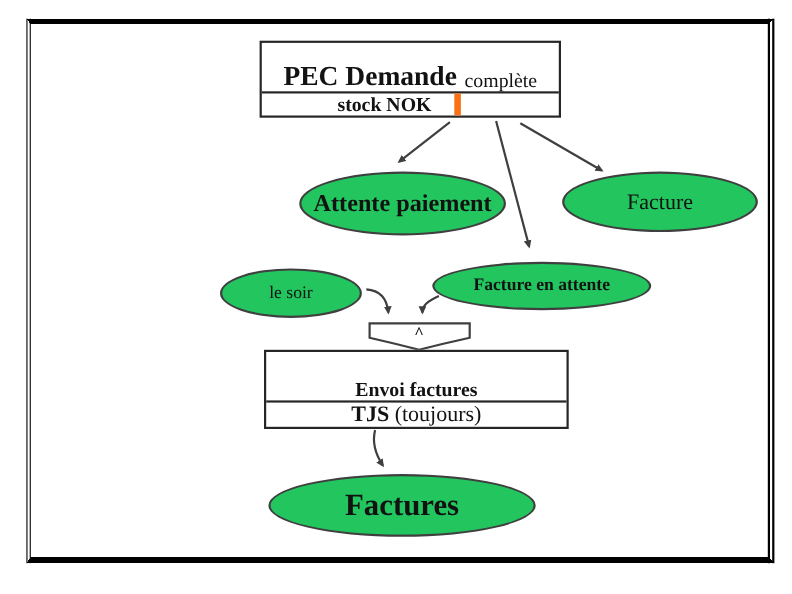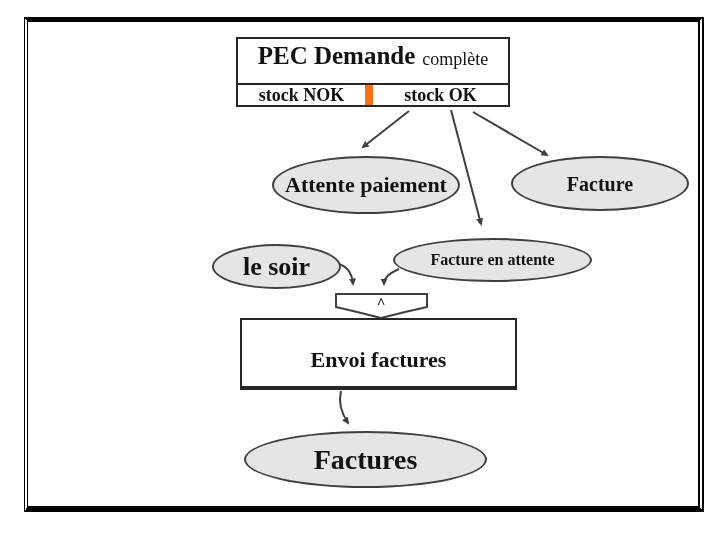"PEC Demande" .box-title-row { padding-bottom: 15px -> 1px }
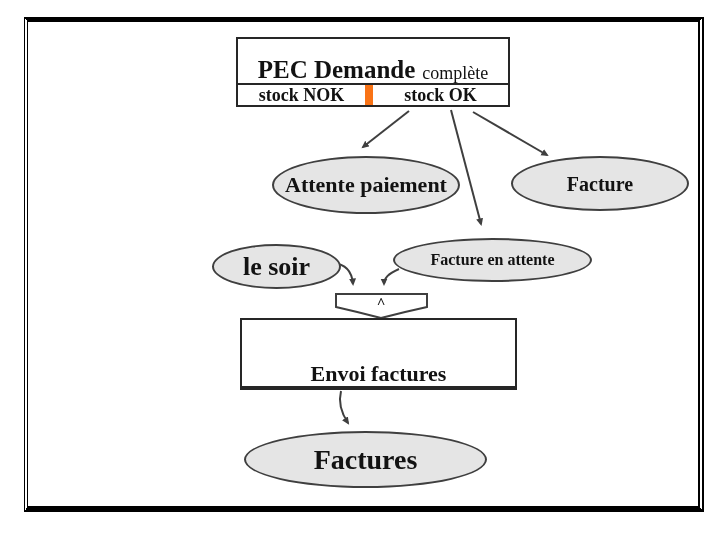"stock NOK" .cell-left { border-right: 8px solid #f97316 -> 6px solid #f97316; padding-left: none -> 48px }
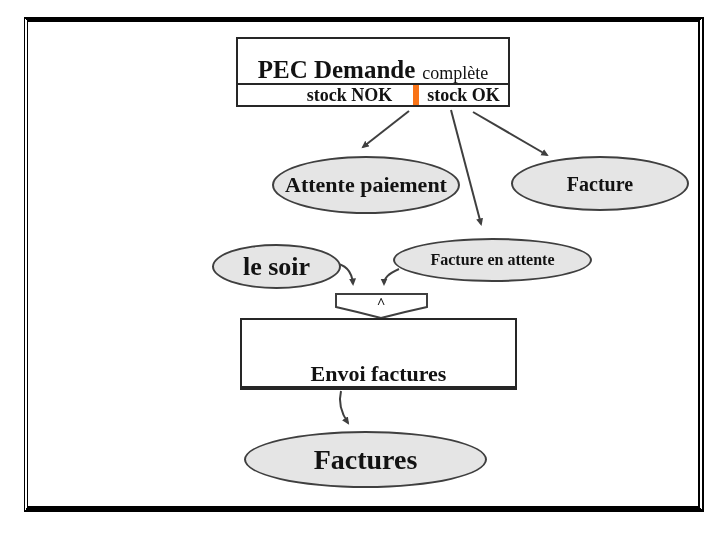"stock OK" div.cell { html: <div>stock OK</div> -> none }
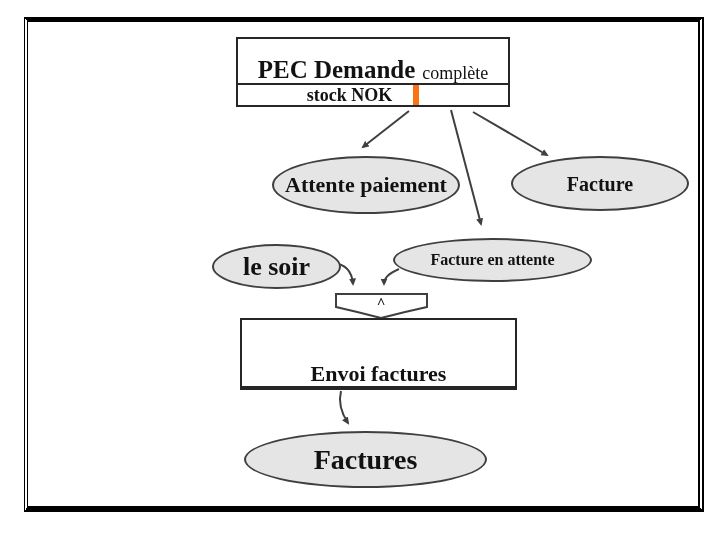"Attente paiement" .ellipse { background: #e5e5e5 -> #22c55e }
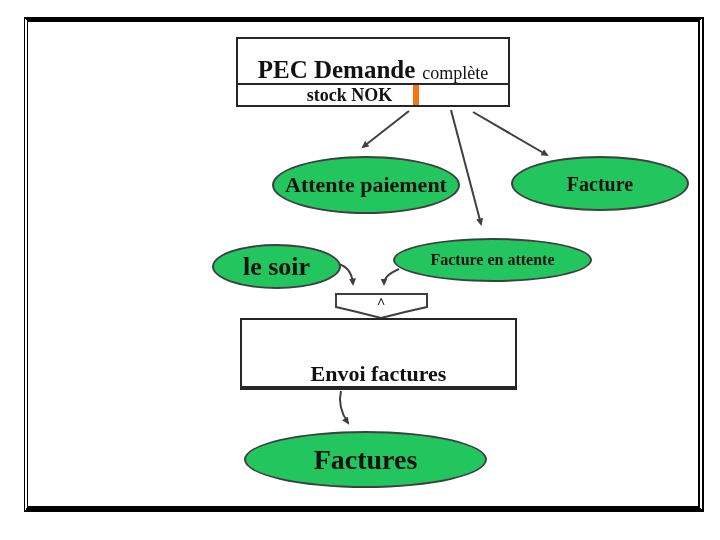"Facture" .node-facture { font-weight: 700 -> 400 }
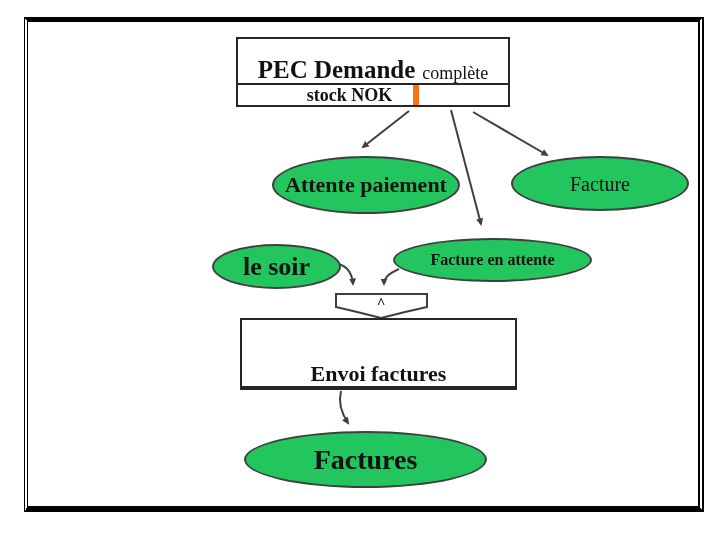"le soir" .node-le-soir { font-size: 26px -> 16px; font-weight: 700 -> 400; left: 212px -> 200px }
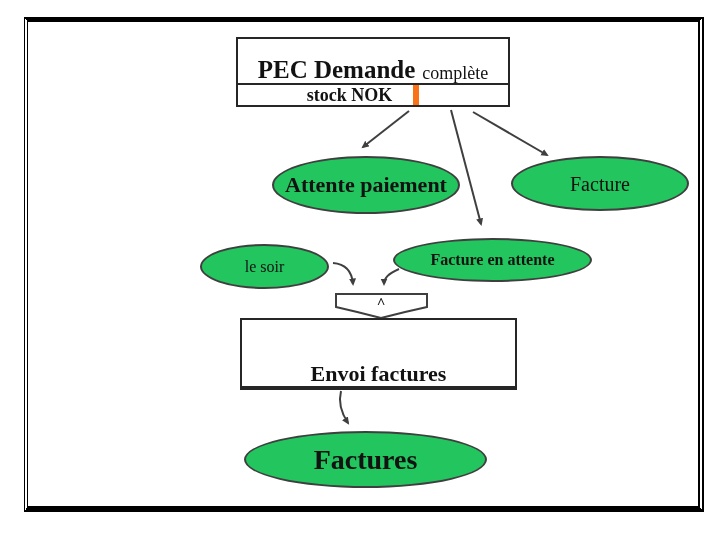"Envoi factures" .envoi-box .box-title-row { font-size: 22px -> 18px }
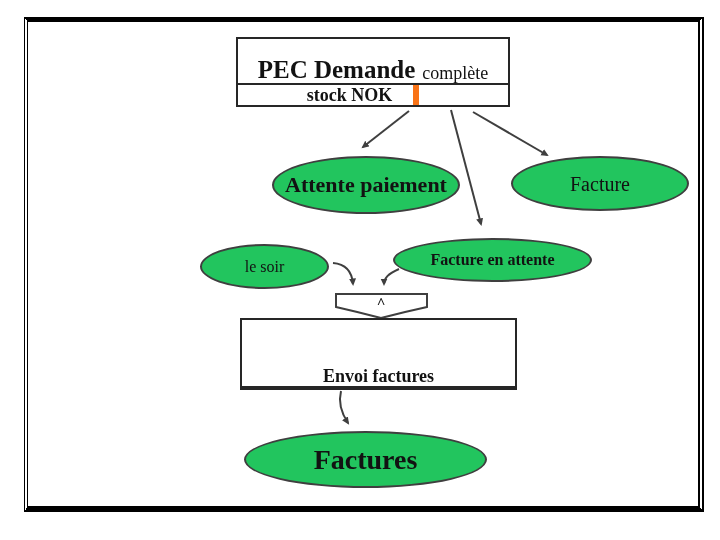"TJS" div.box-sub-row { html: none -> <div> <span>TJS</span> <span> (toujours)</span> </div> }
